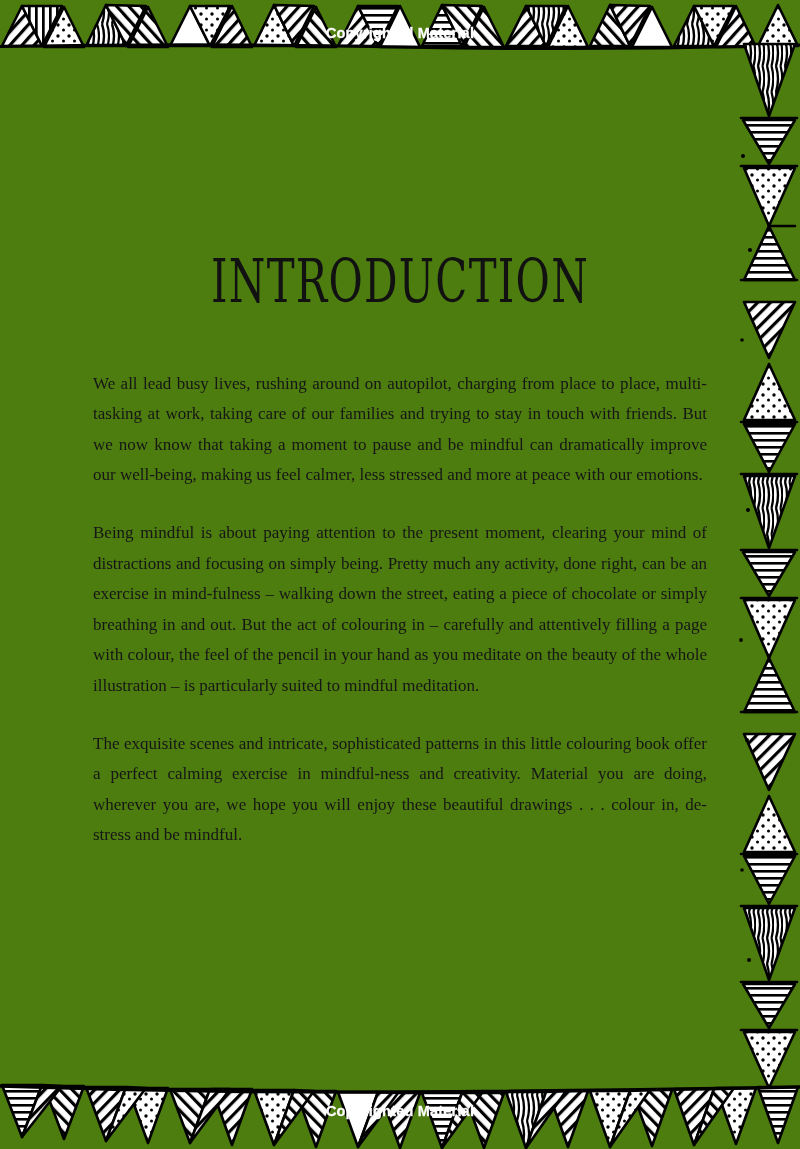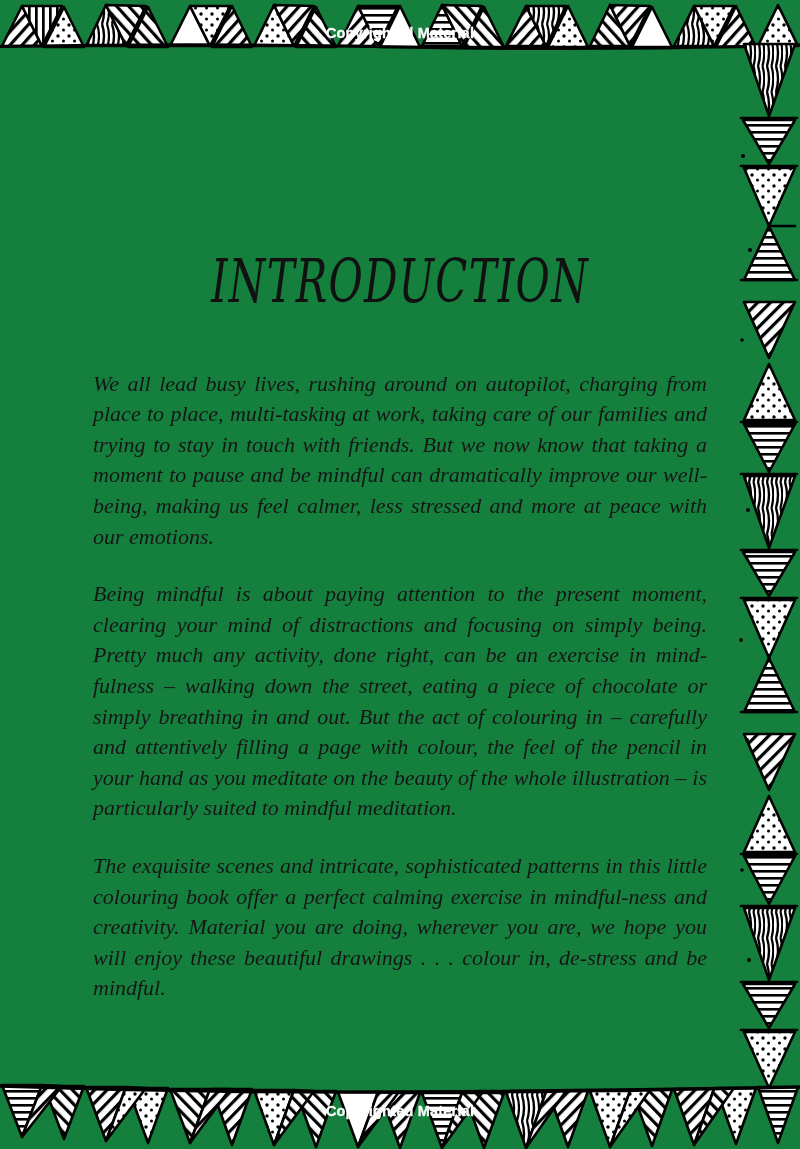"Copyrighted Material" .page { background: #15803d -> #4d7c0f }
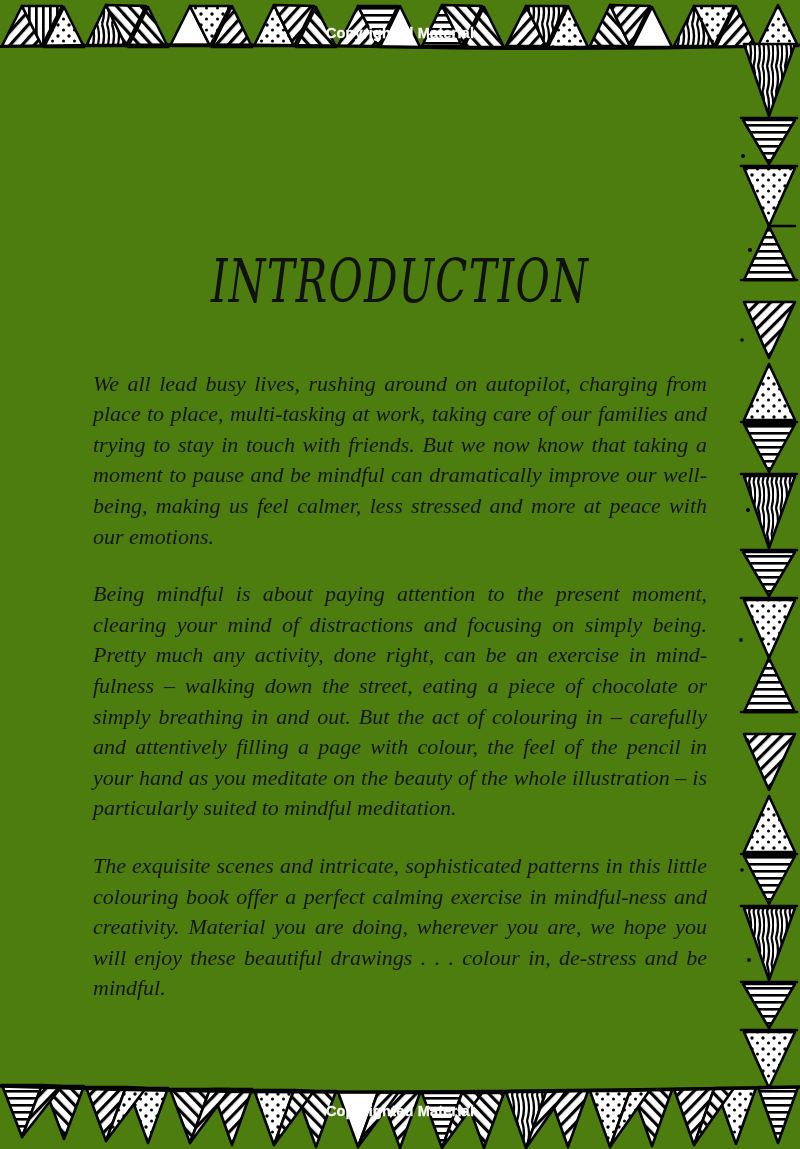"INTRODUCTION" .content { font-style: italic -> none }
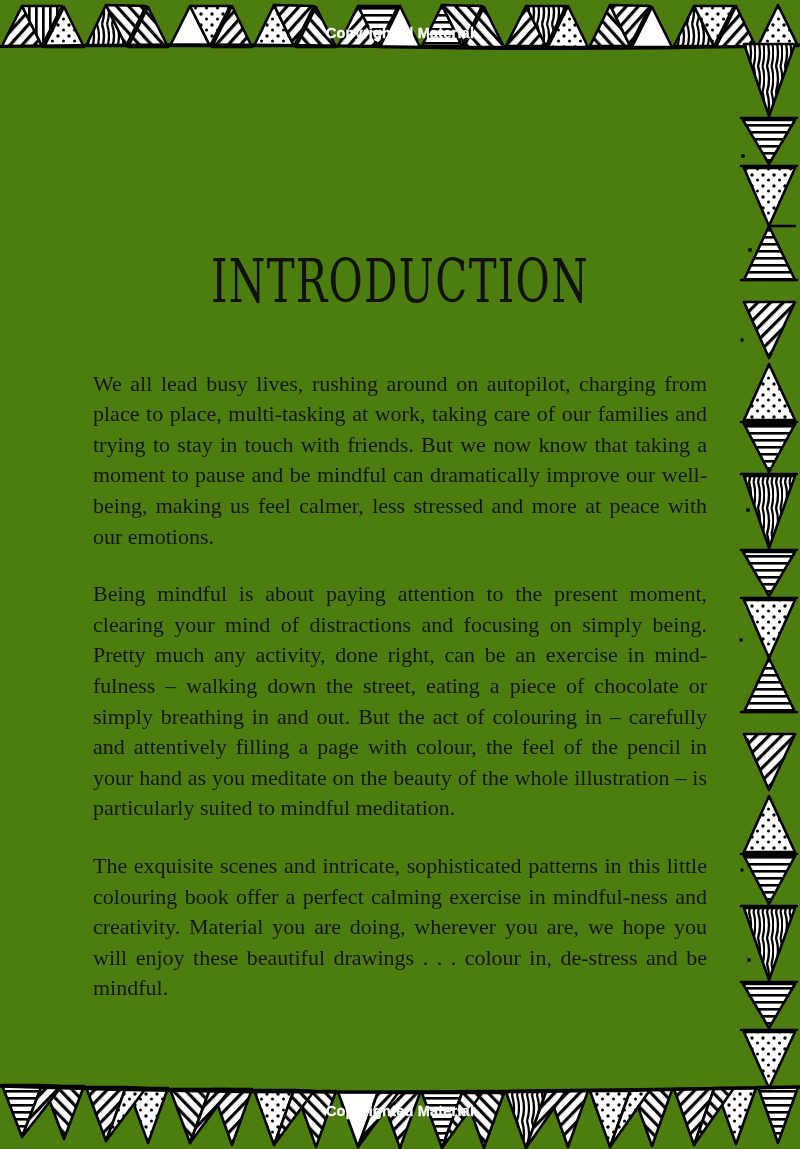"We all lead busy lives," .body-par { font-size: 22px -> 17px }
